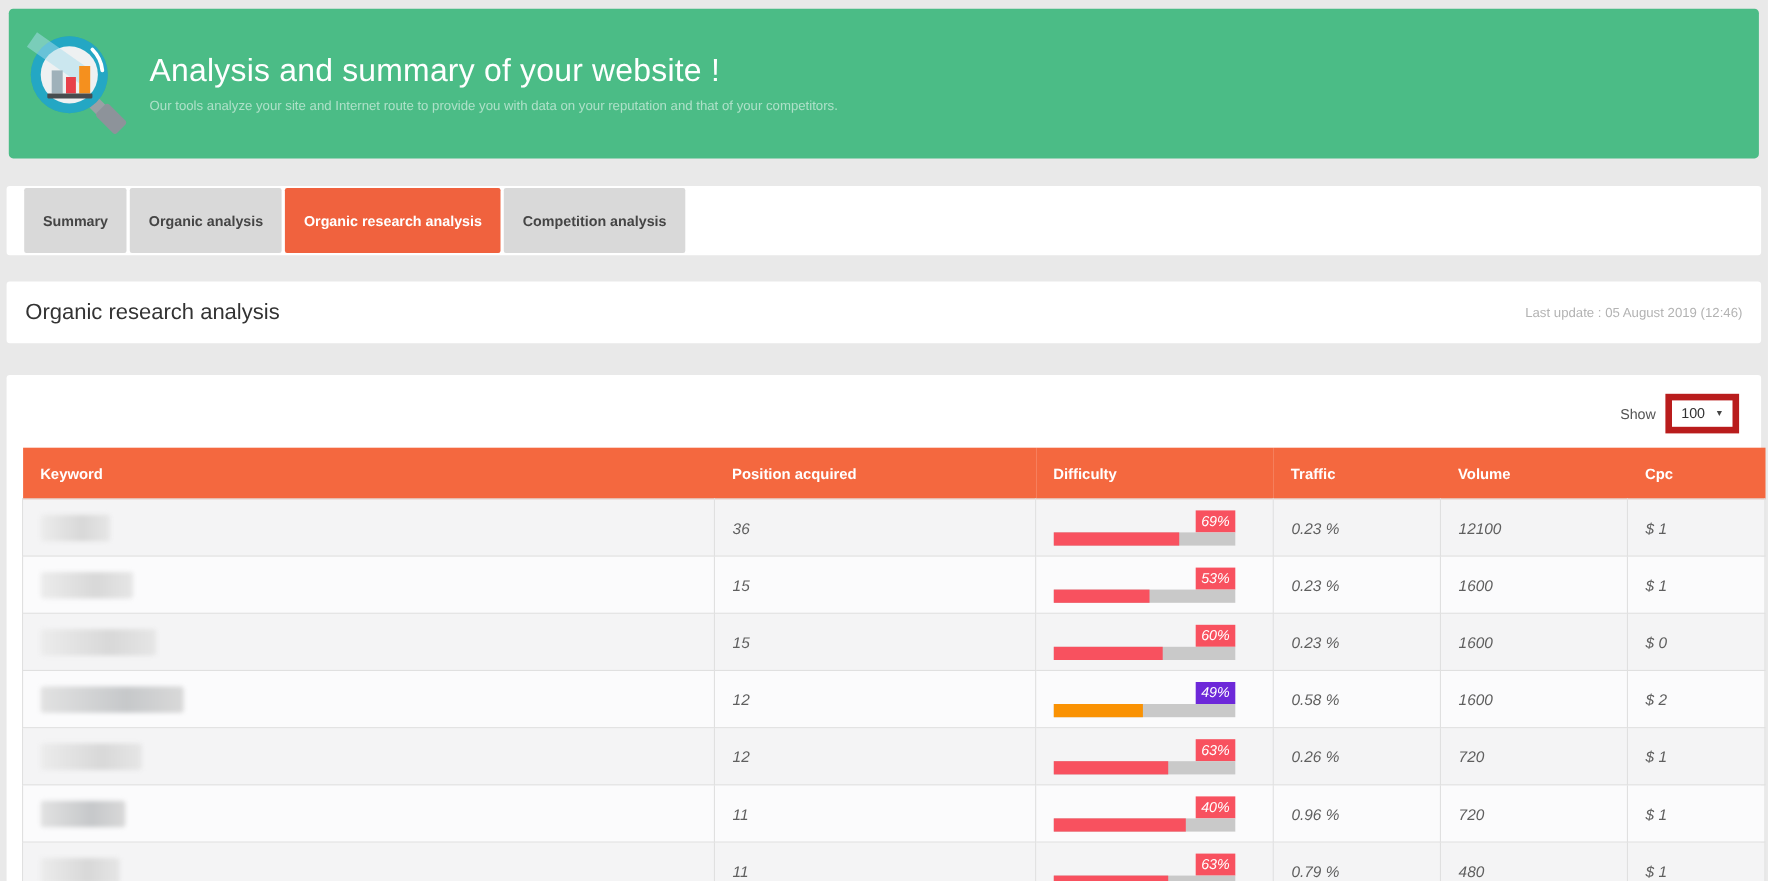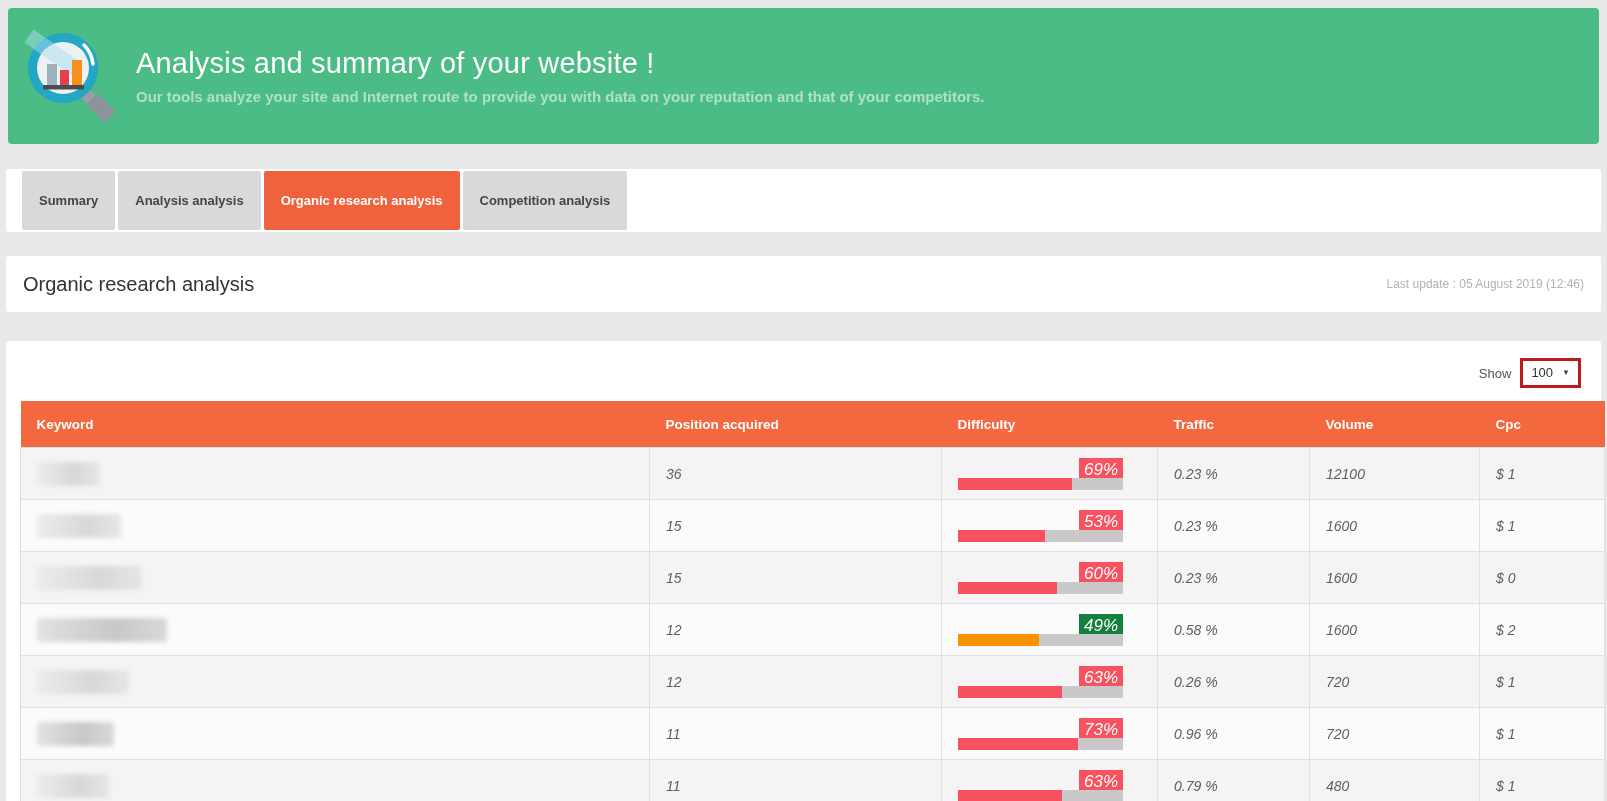"Our tools analyze your site" .banner-subtitle { font-size: 15px -> 12px; font-weight: bold -> none }
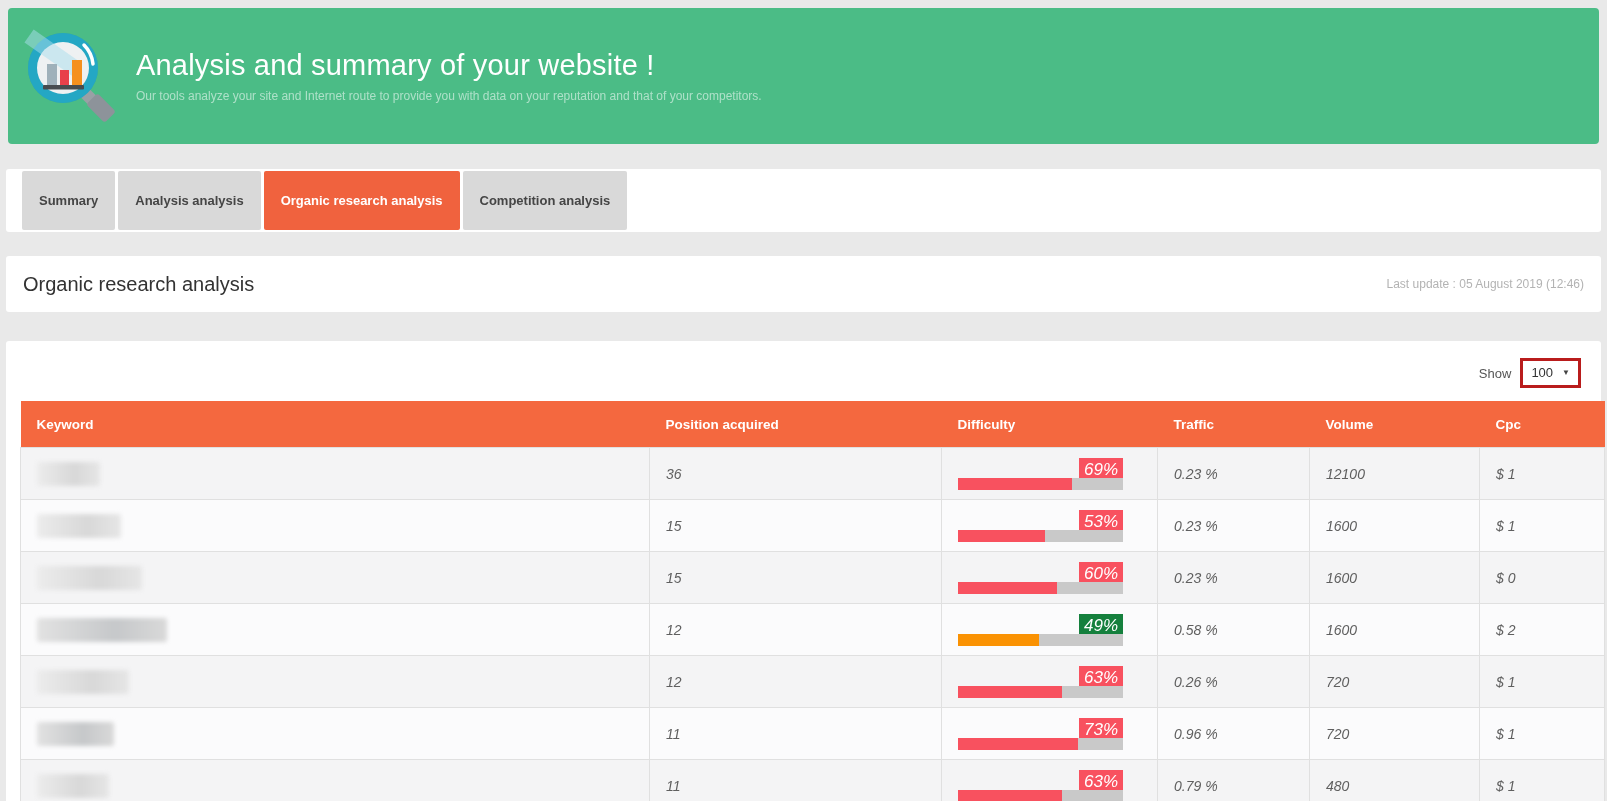"Analysis analysis" div.tab { text: Analysis -> Organic }
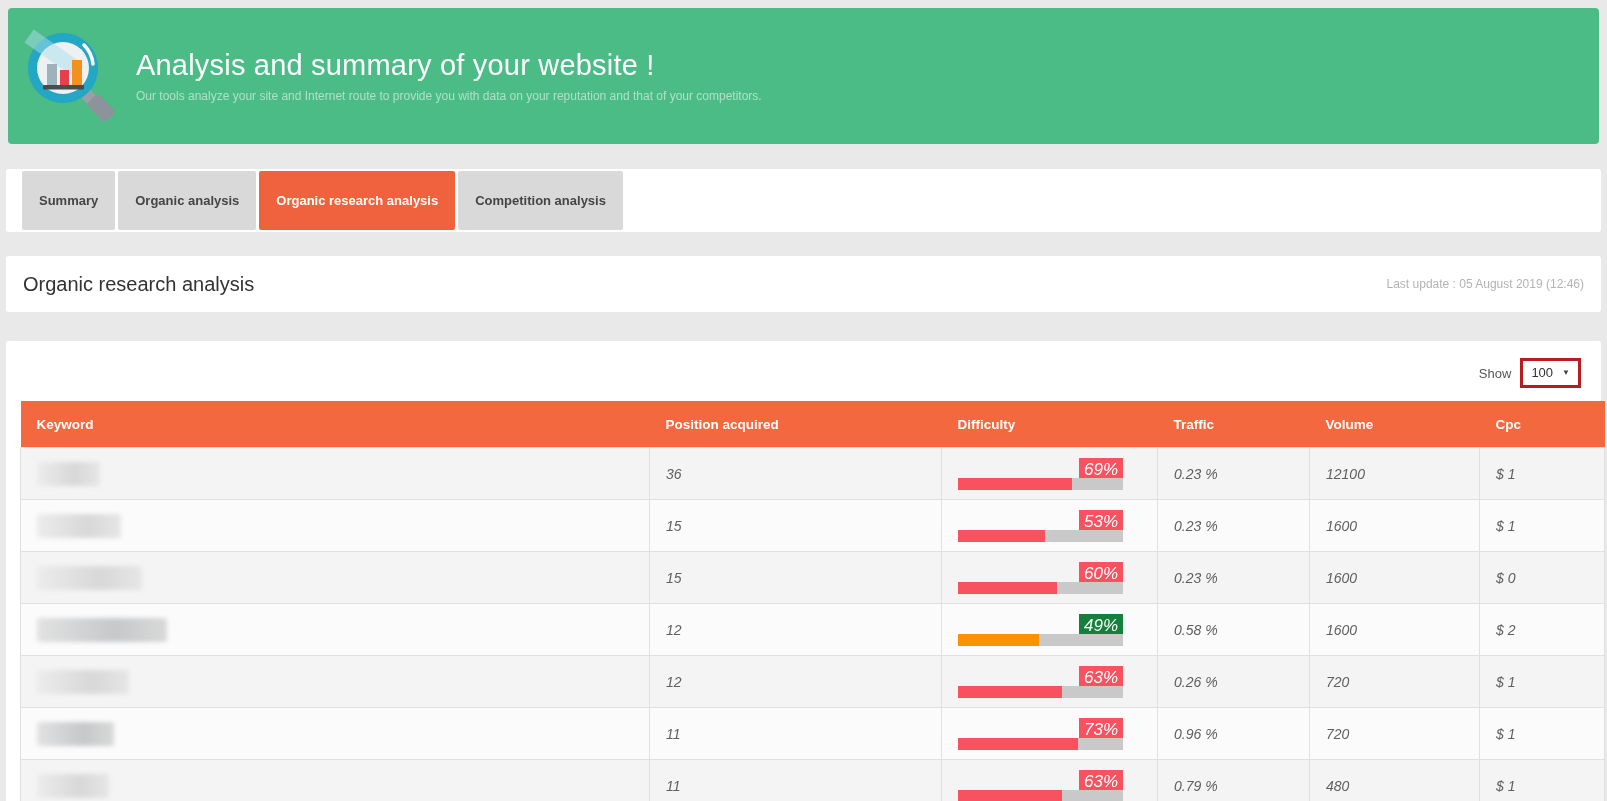"100" .show-select { border: 3px solid #b91c1c -> 6px solid #b91c1c }
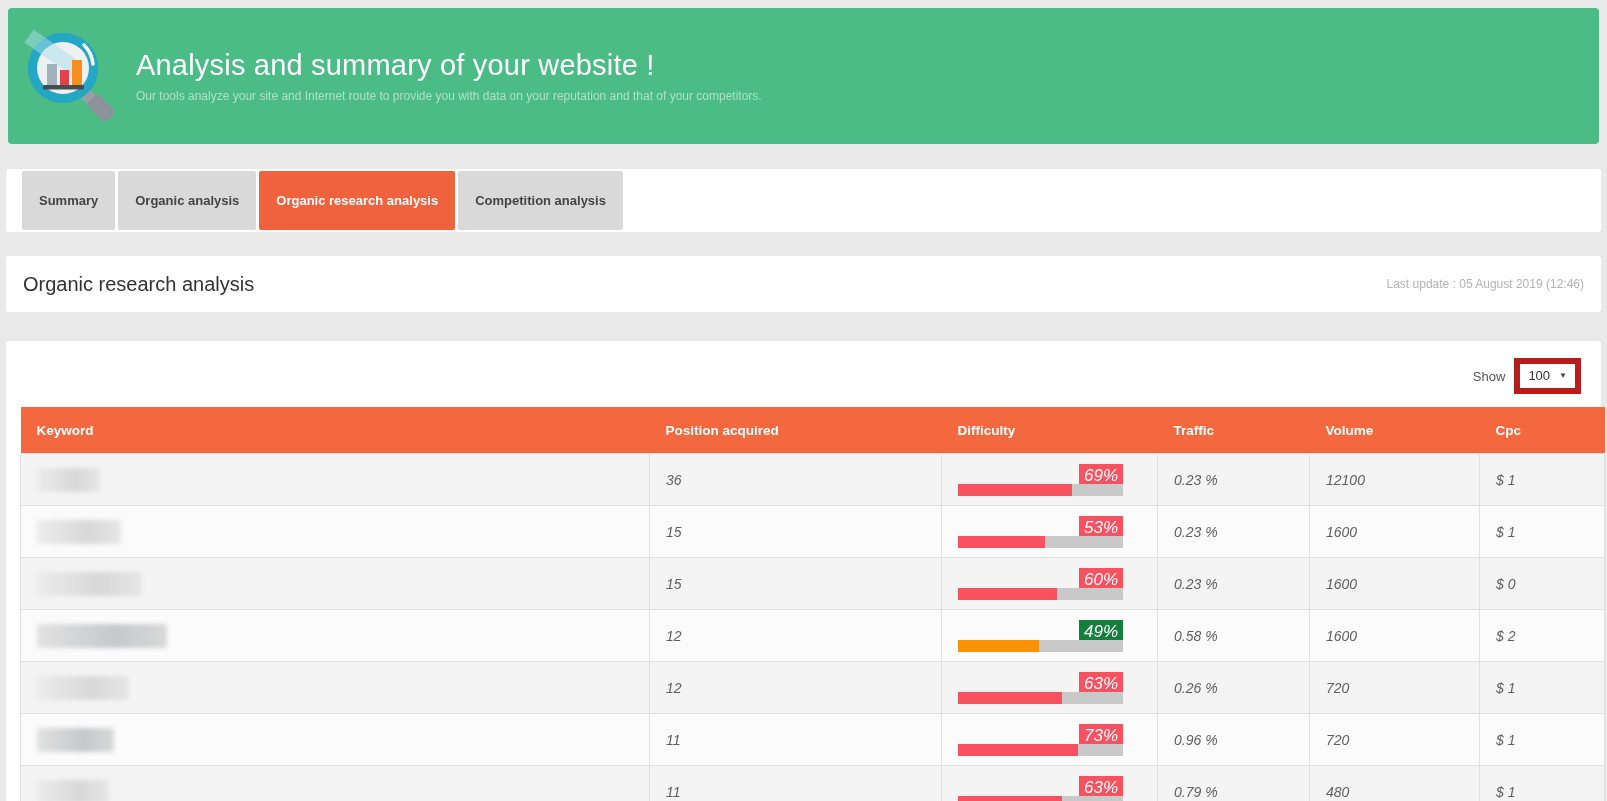"69%" .diff-badge { font-size: 17px -> 13px }
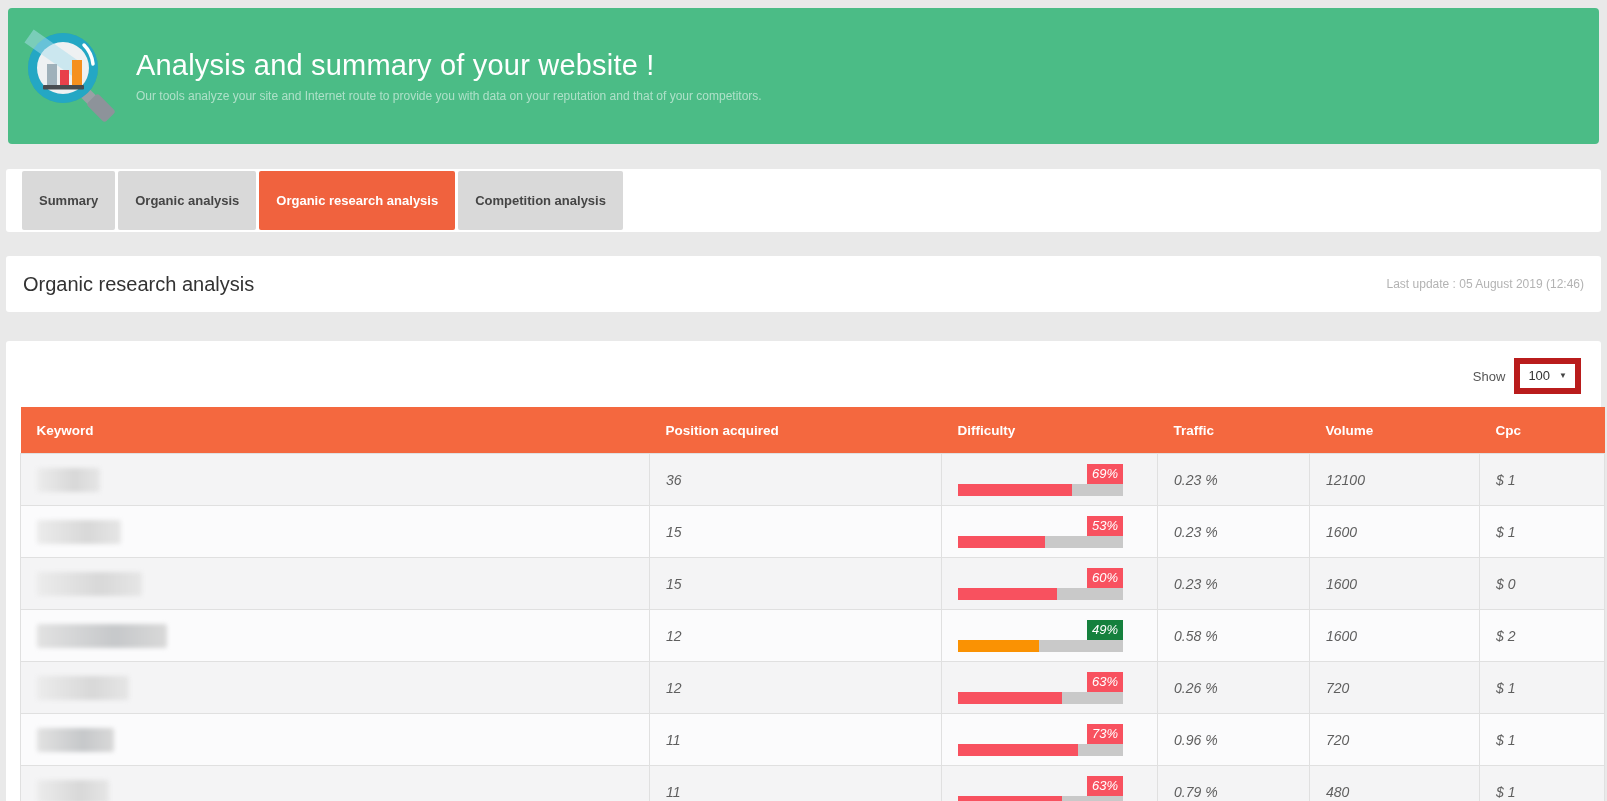"49%" span.diff-badge { background: #15803d -> #6d28d9 }
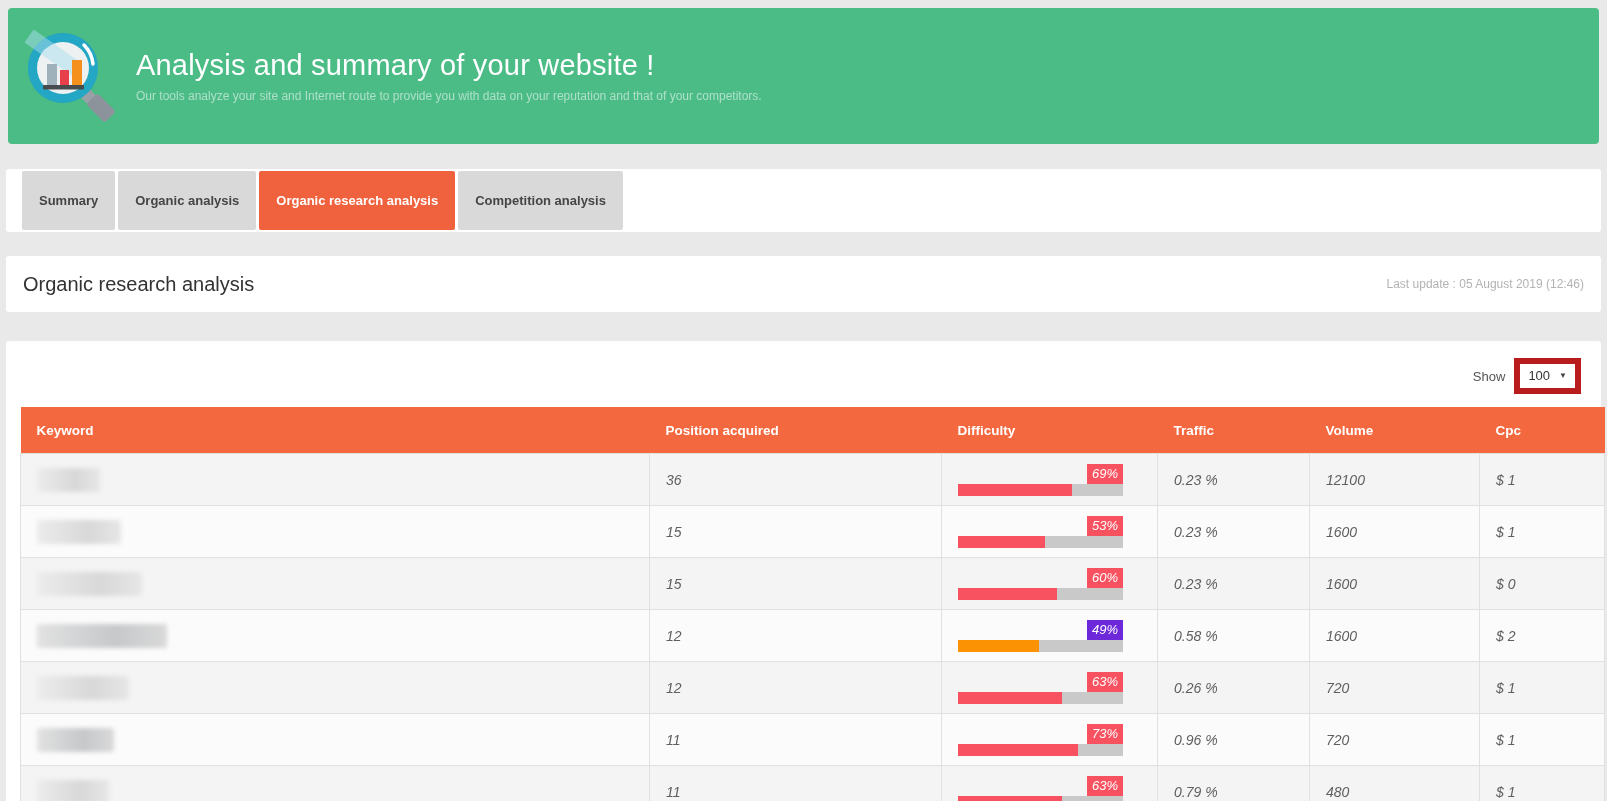"73%" span.diff-badge { text: 73% -> 40% }
